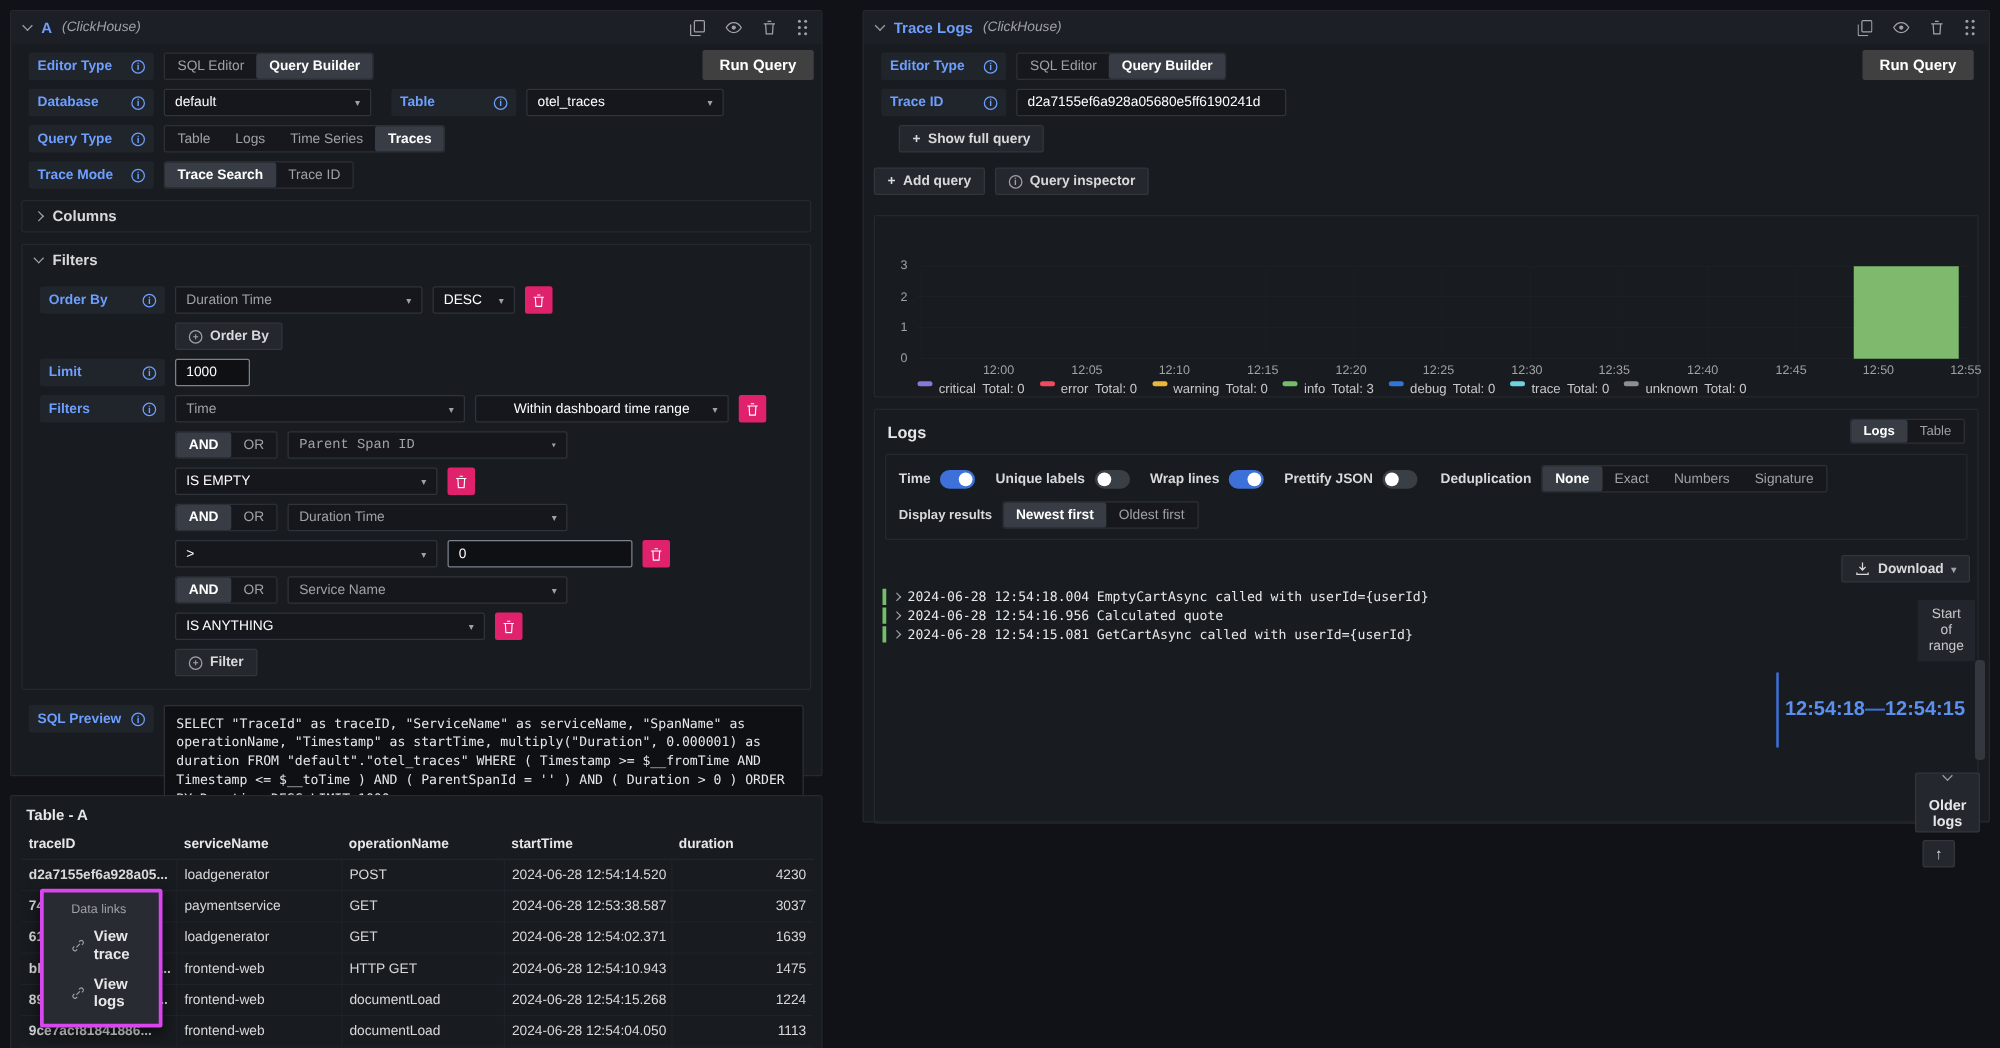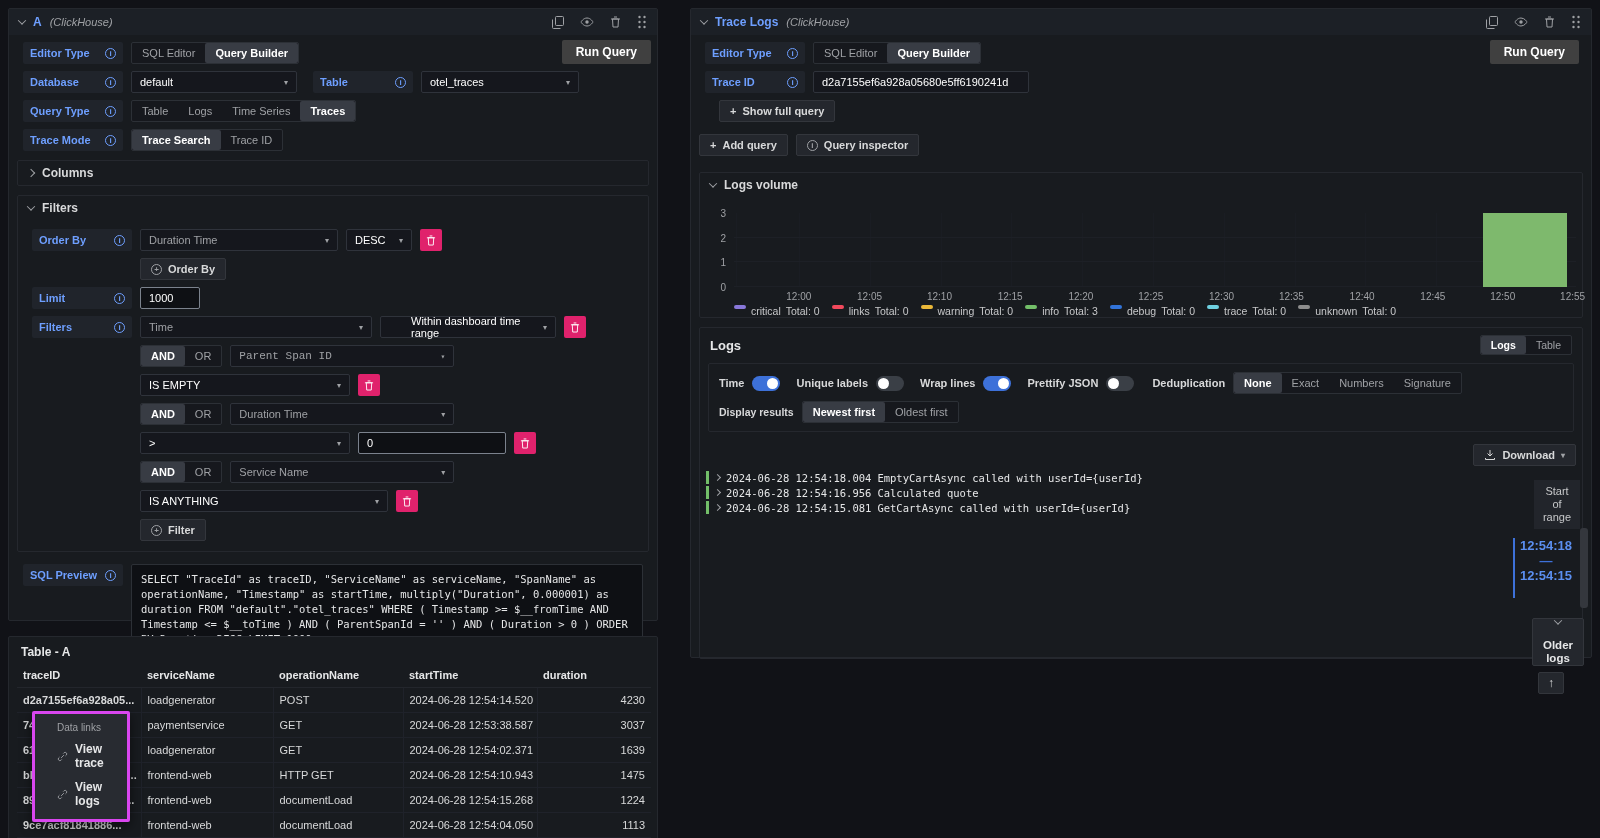"Logs volume" div.sechead { html: <div> <span></span> <span>Logs volume</span> </div> -> none }
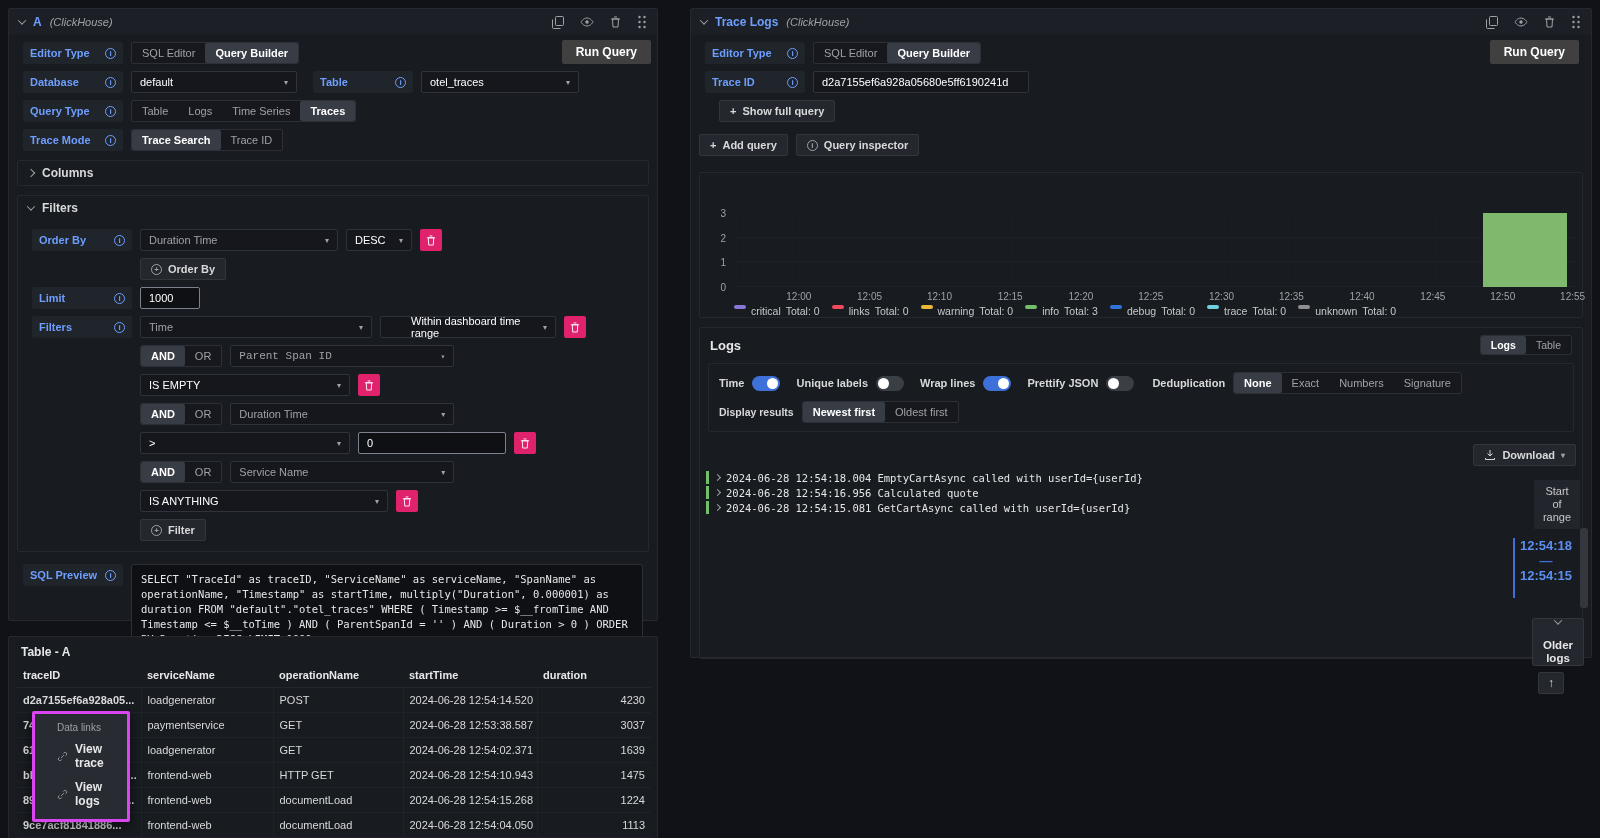"links" span { text: links -> error }
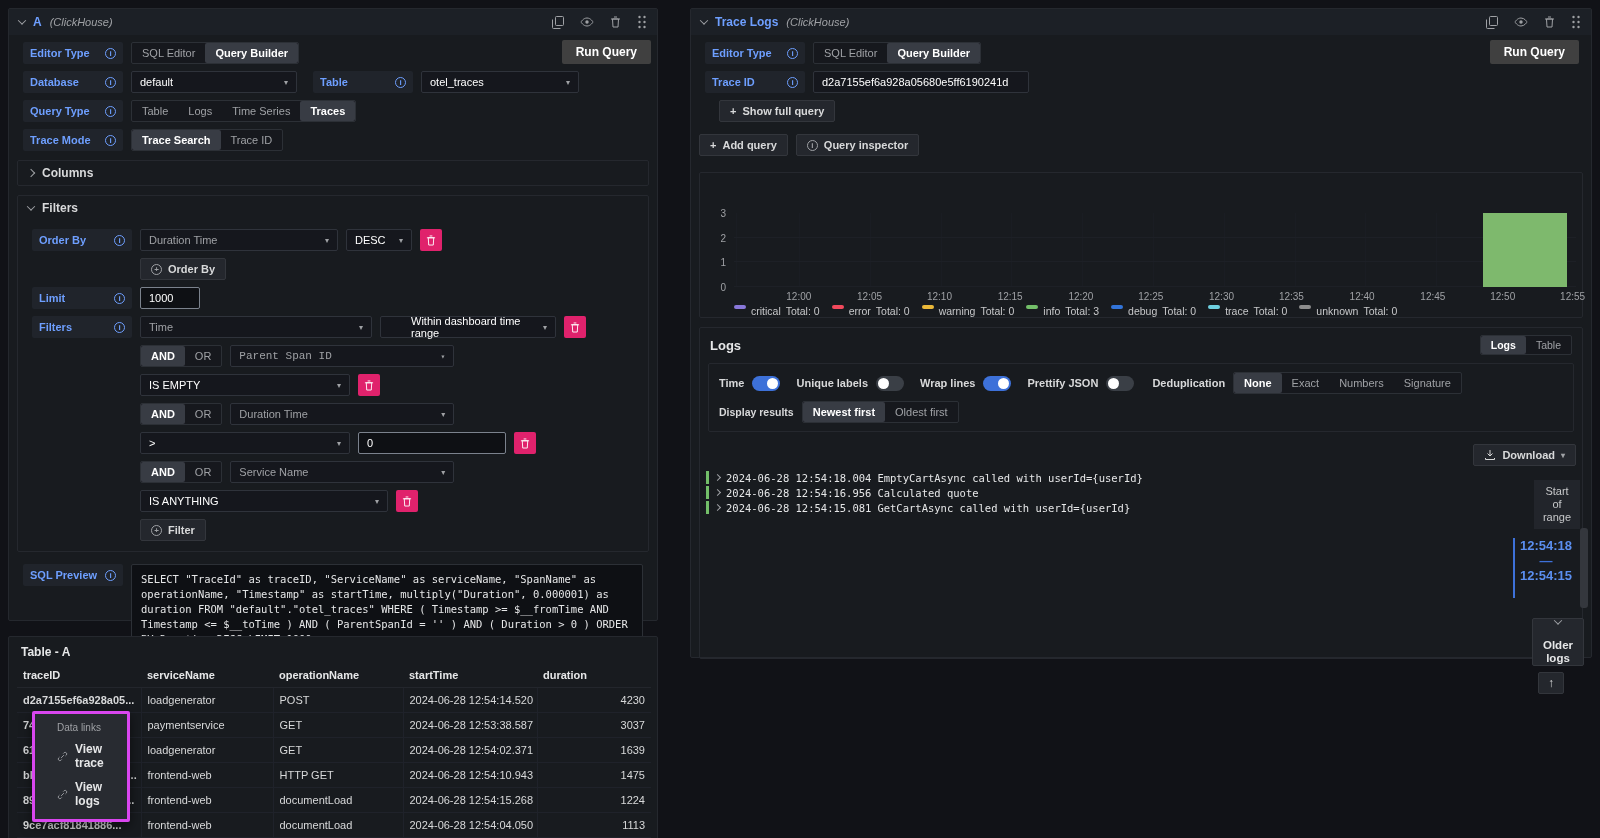"Within dashboard time range" span.sel { width: 176px -> 203px }
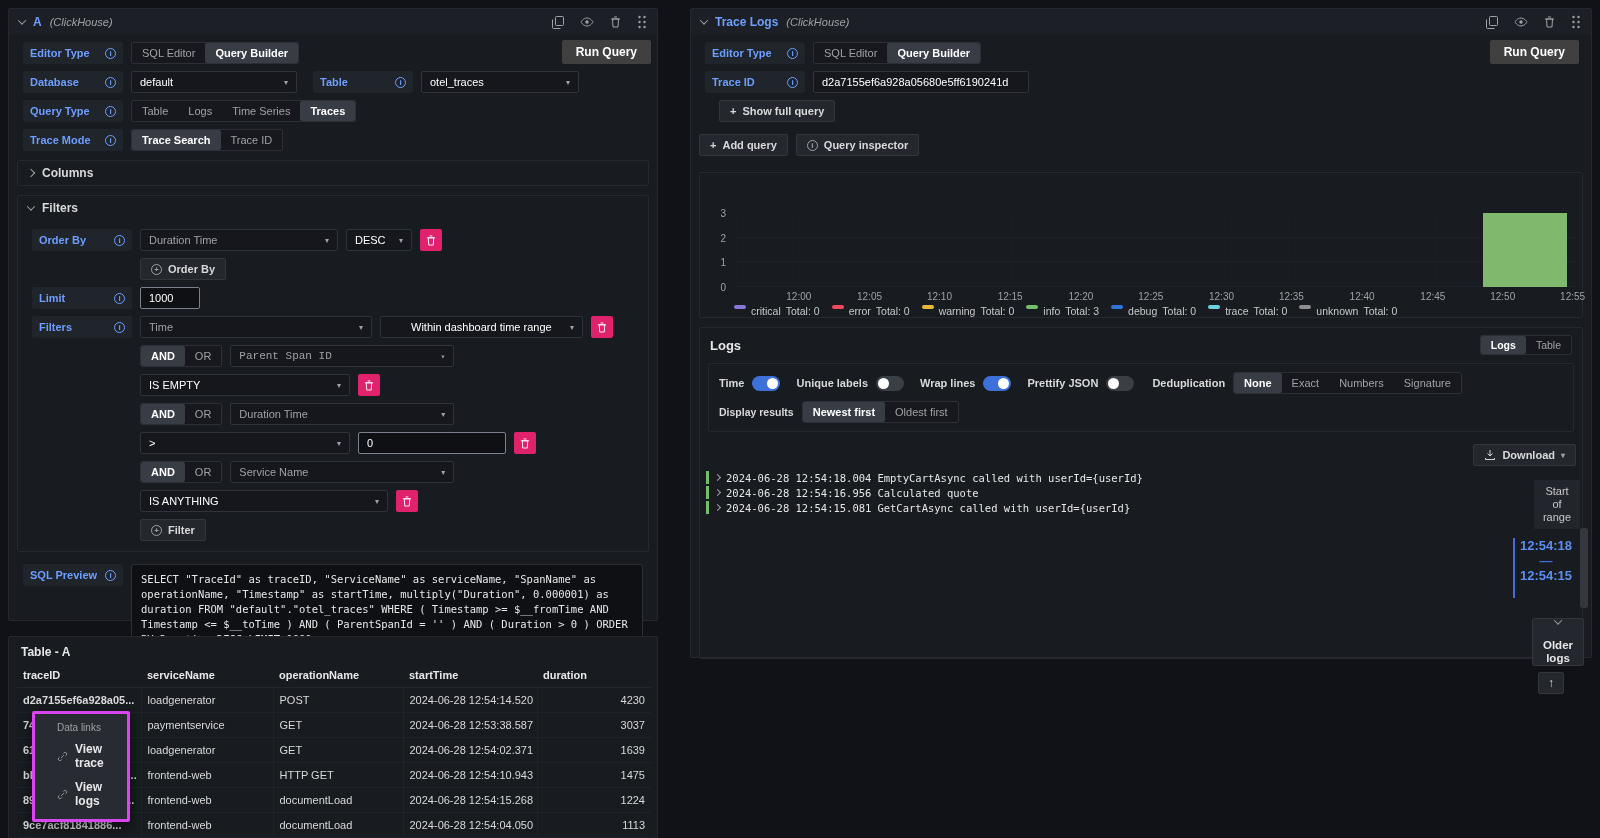"12:54:18" .tl-times { flex-direction: column -> row; font-size: 13px -> 16px }
